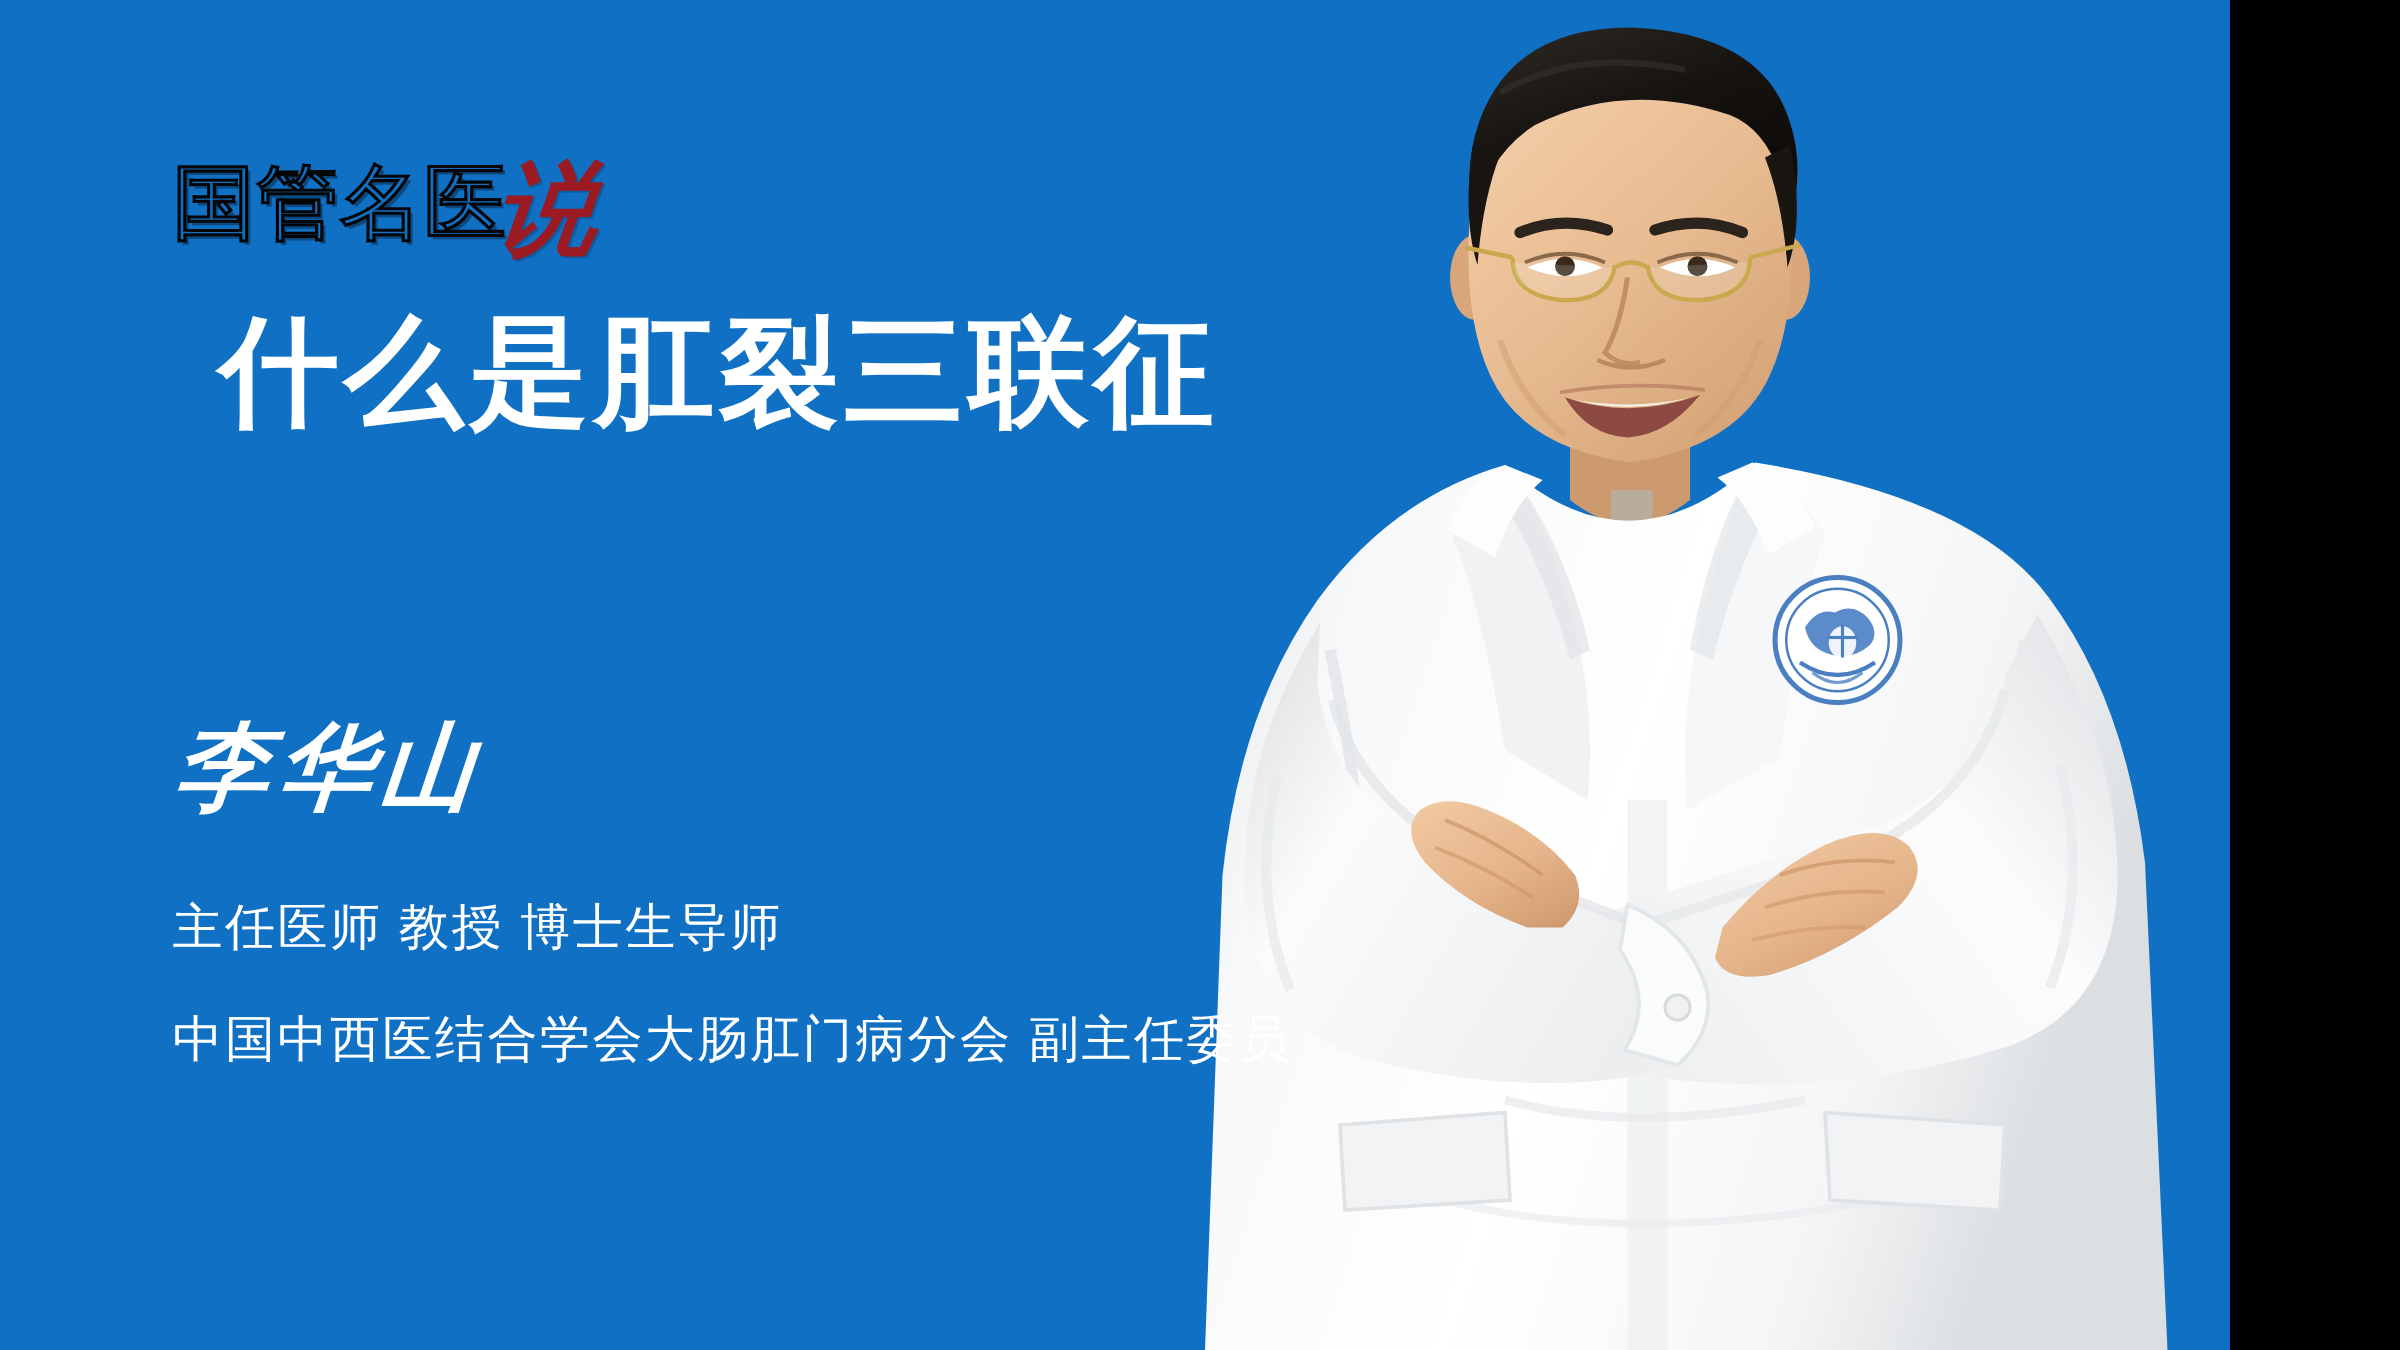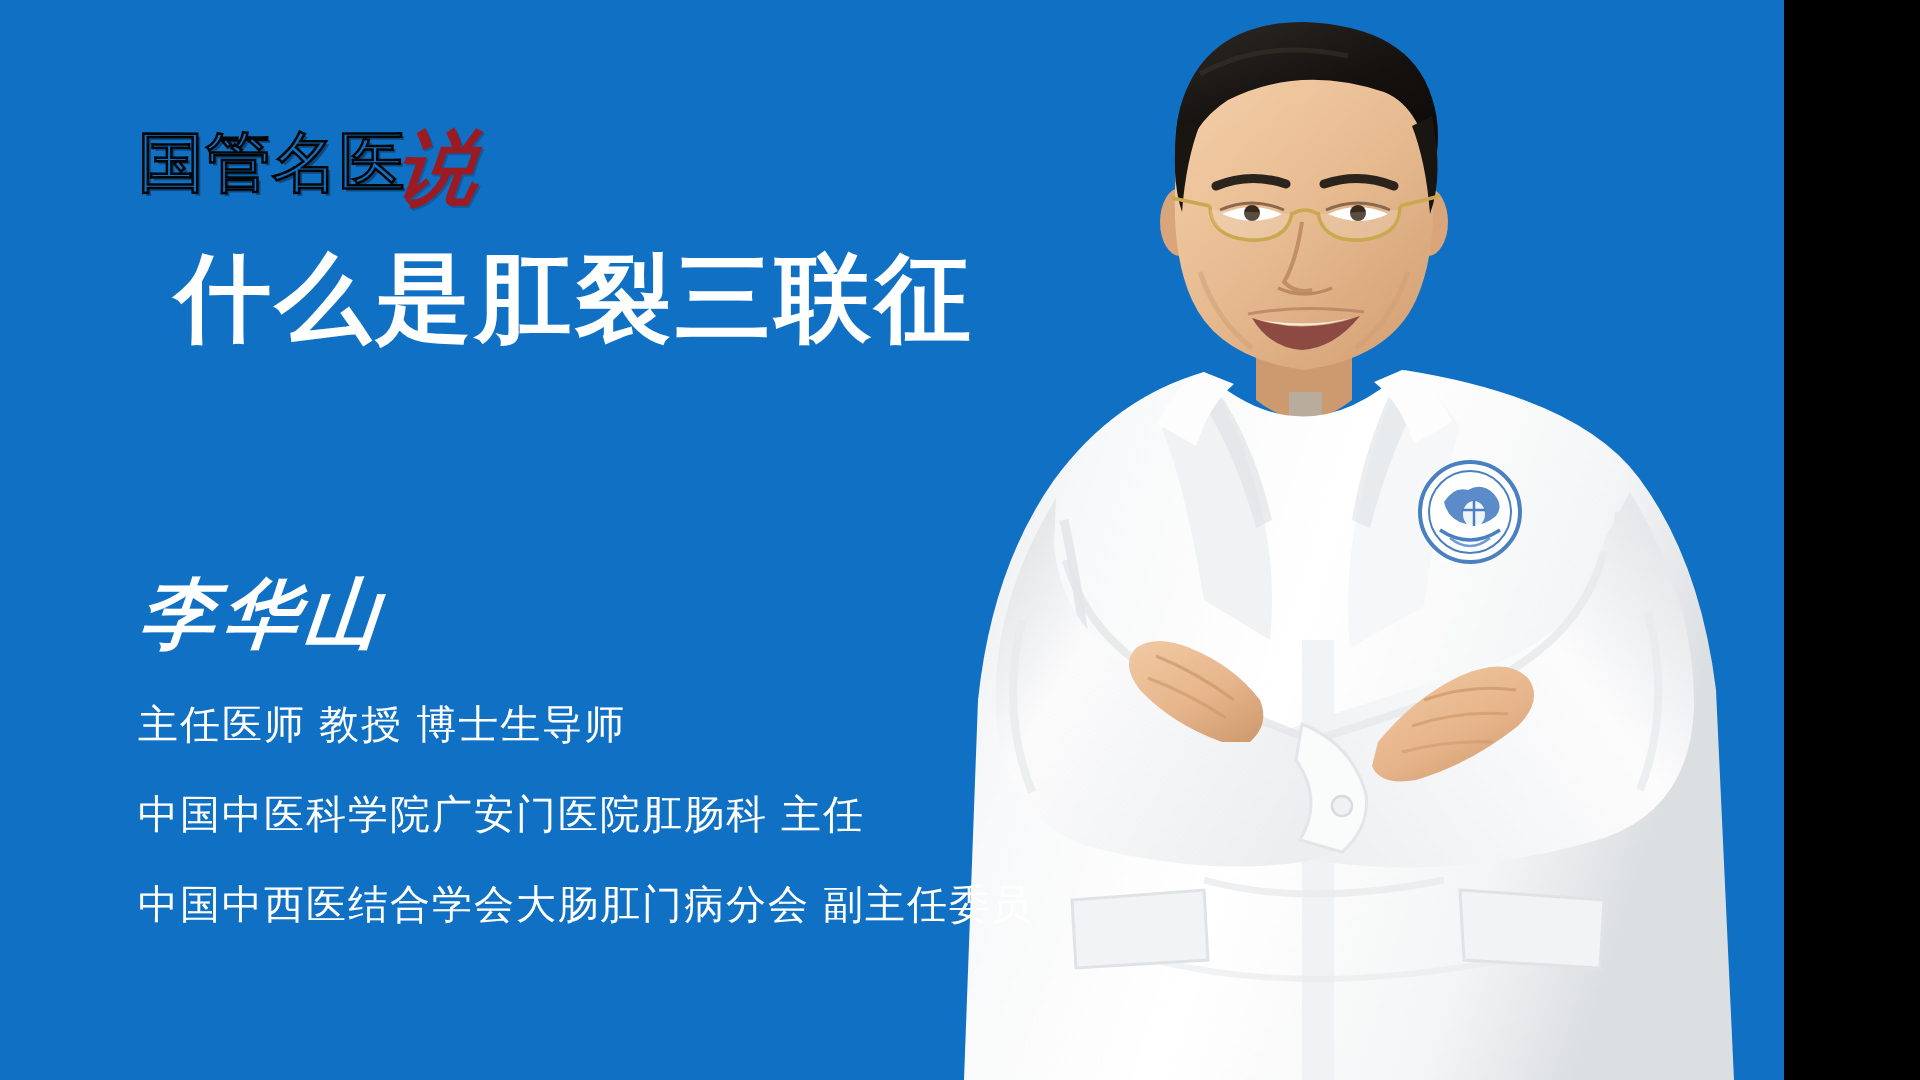"主任医师 教授 博士生导师" .credentials { top: 696px -> 714px }
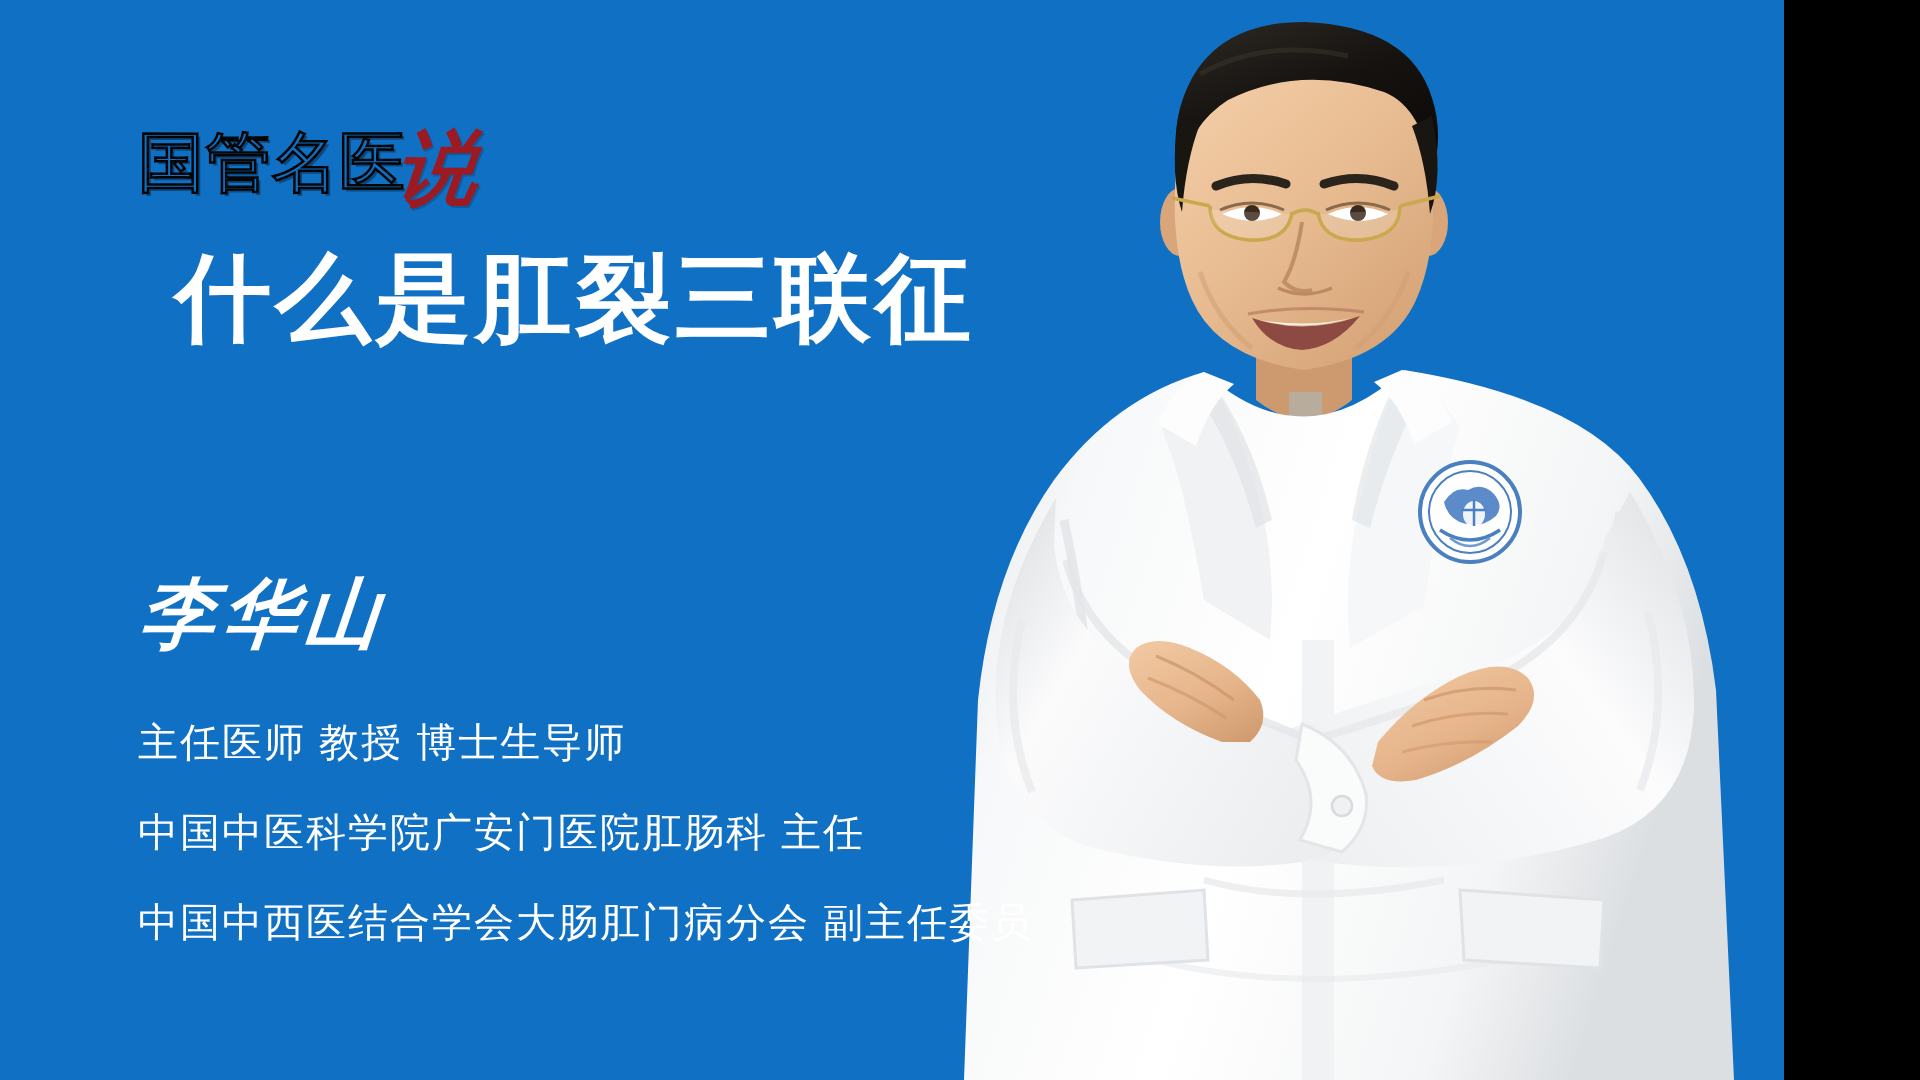"中国中医科学院广安门医院肛肠科 主任" div.cred-line { html: <div>中国中医科学院广安门医院肛肠科 主任</div> -> none }
